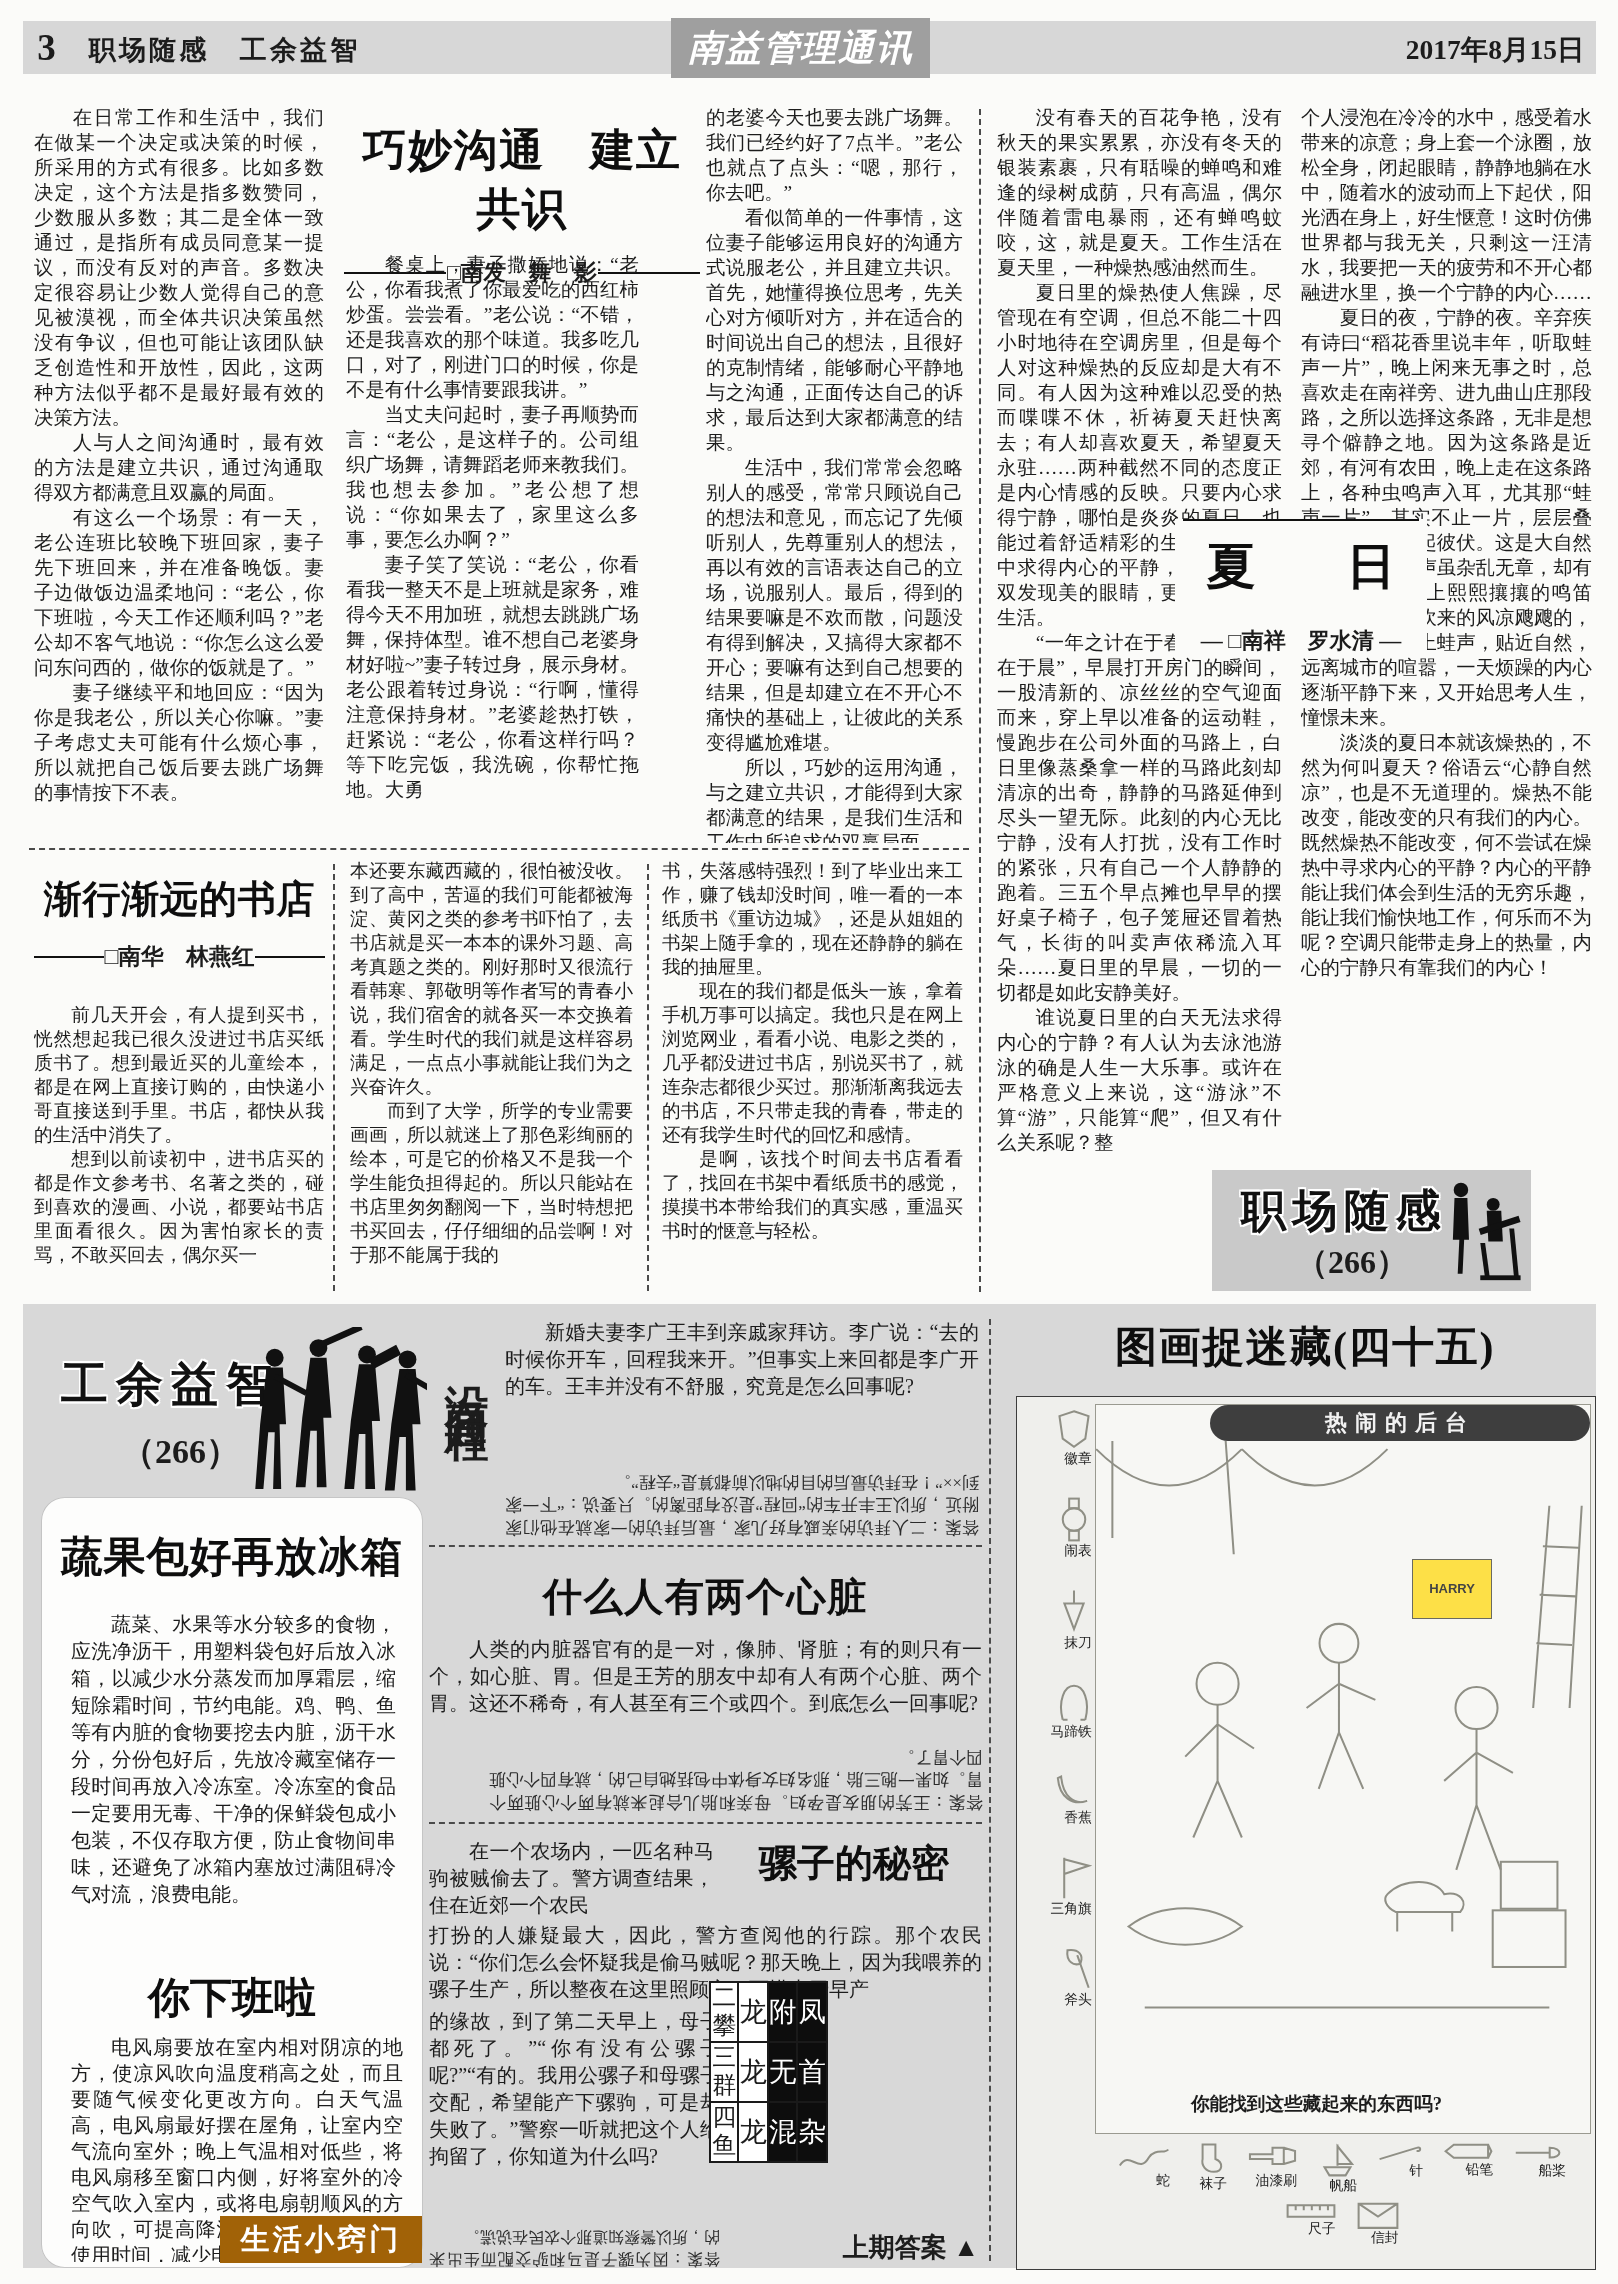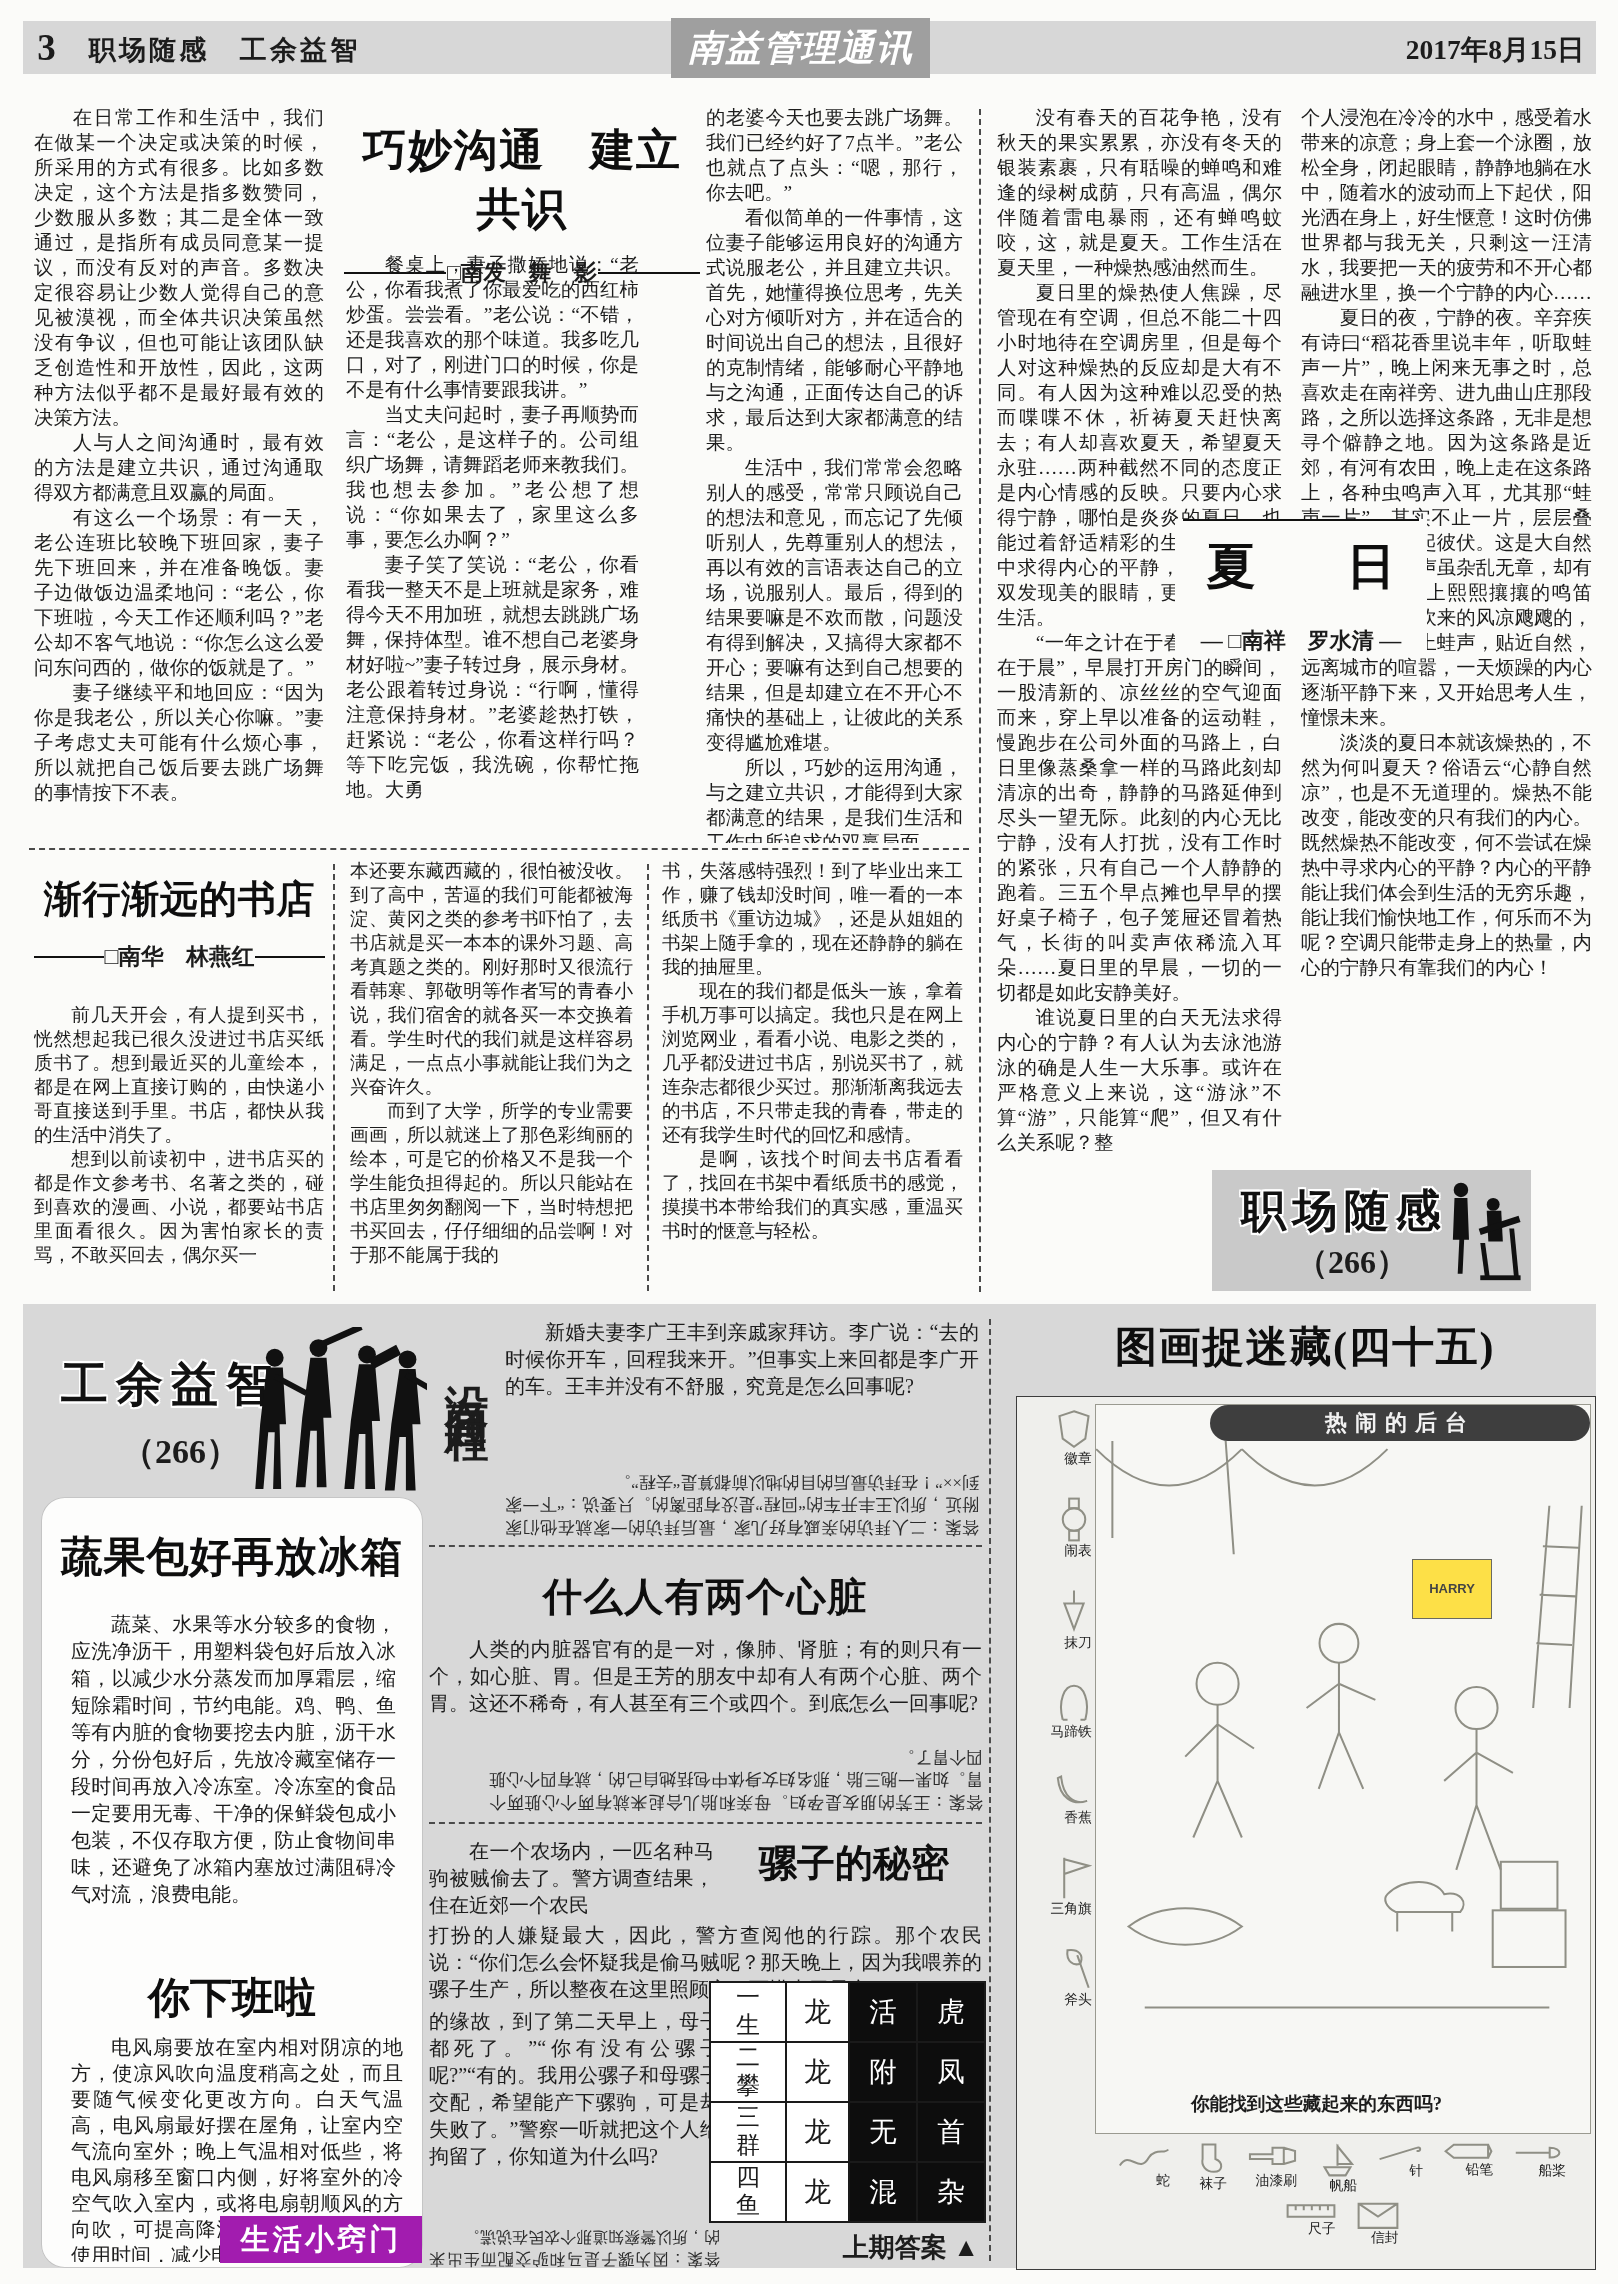"一生" tr { html: <tr> <td><span>一生</span></td> <td><span>龙</span></td> <td><span>活</span></td> <td><span>虎</span></td> </tr> -> none }
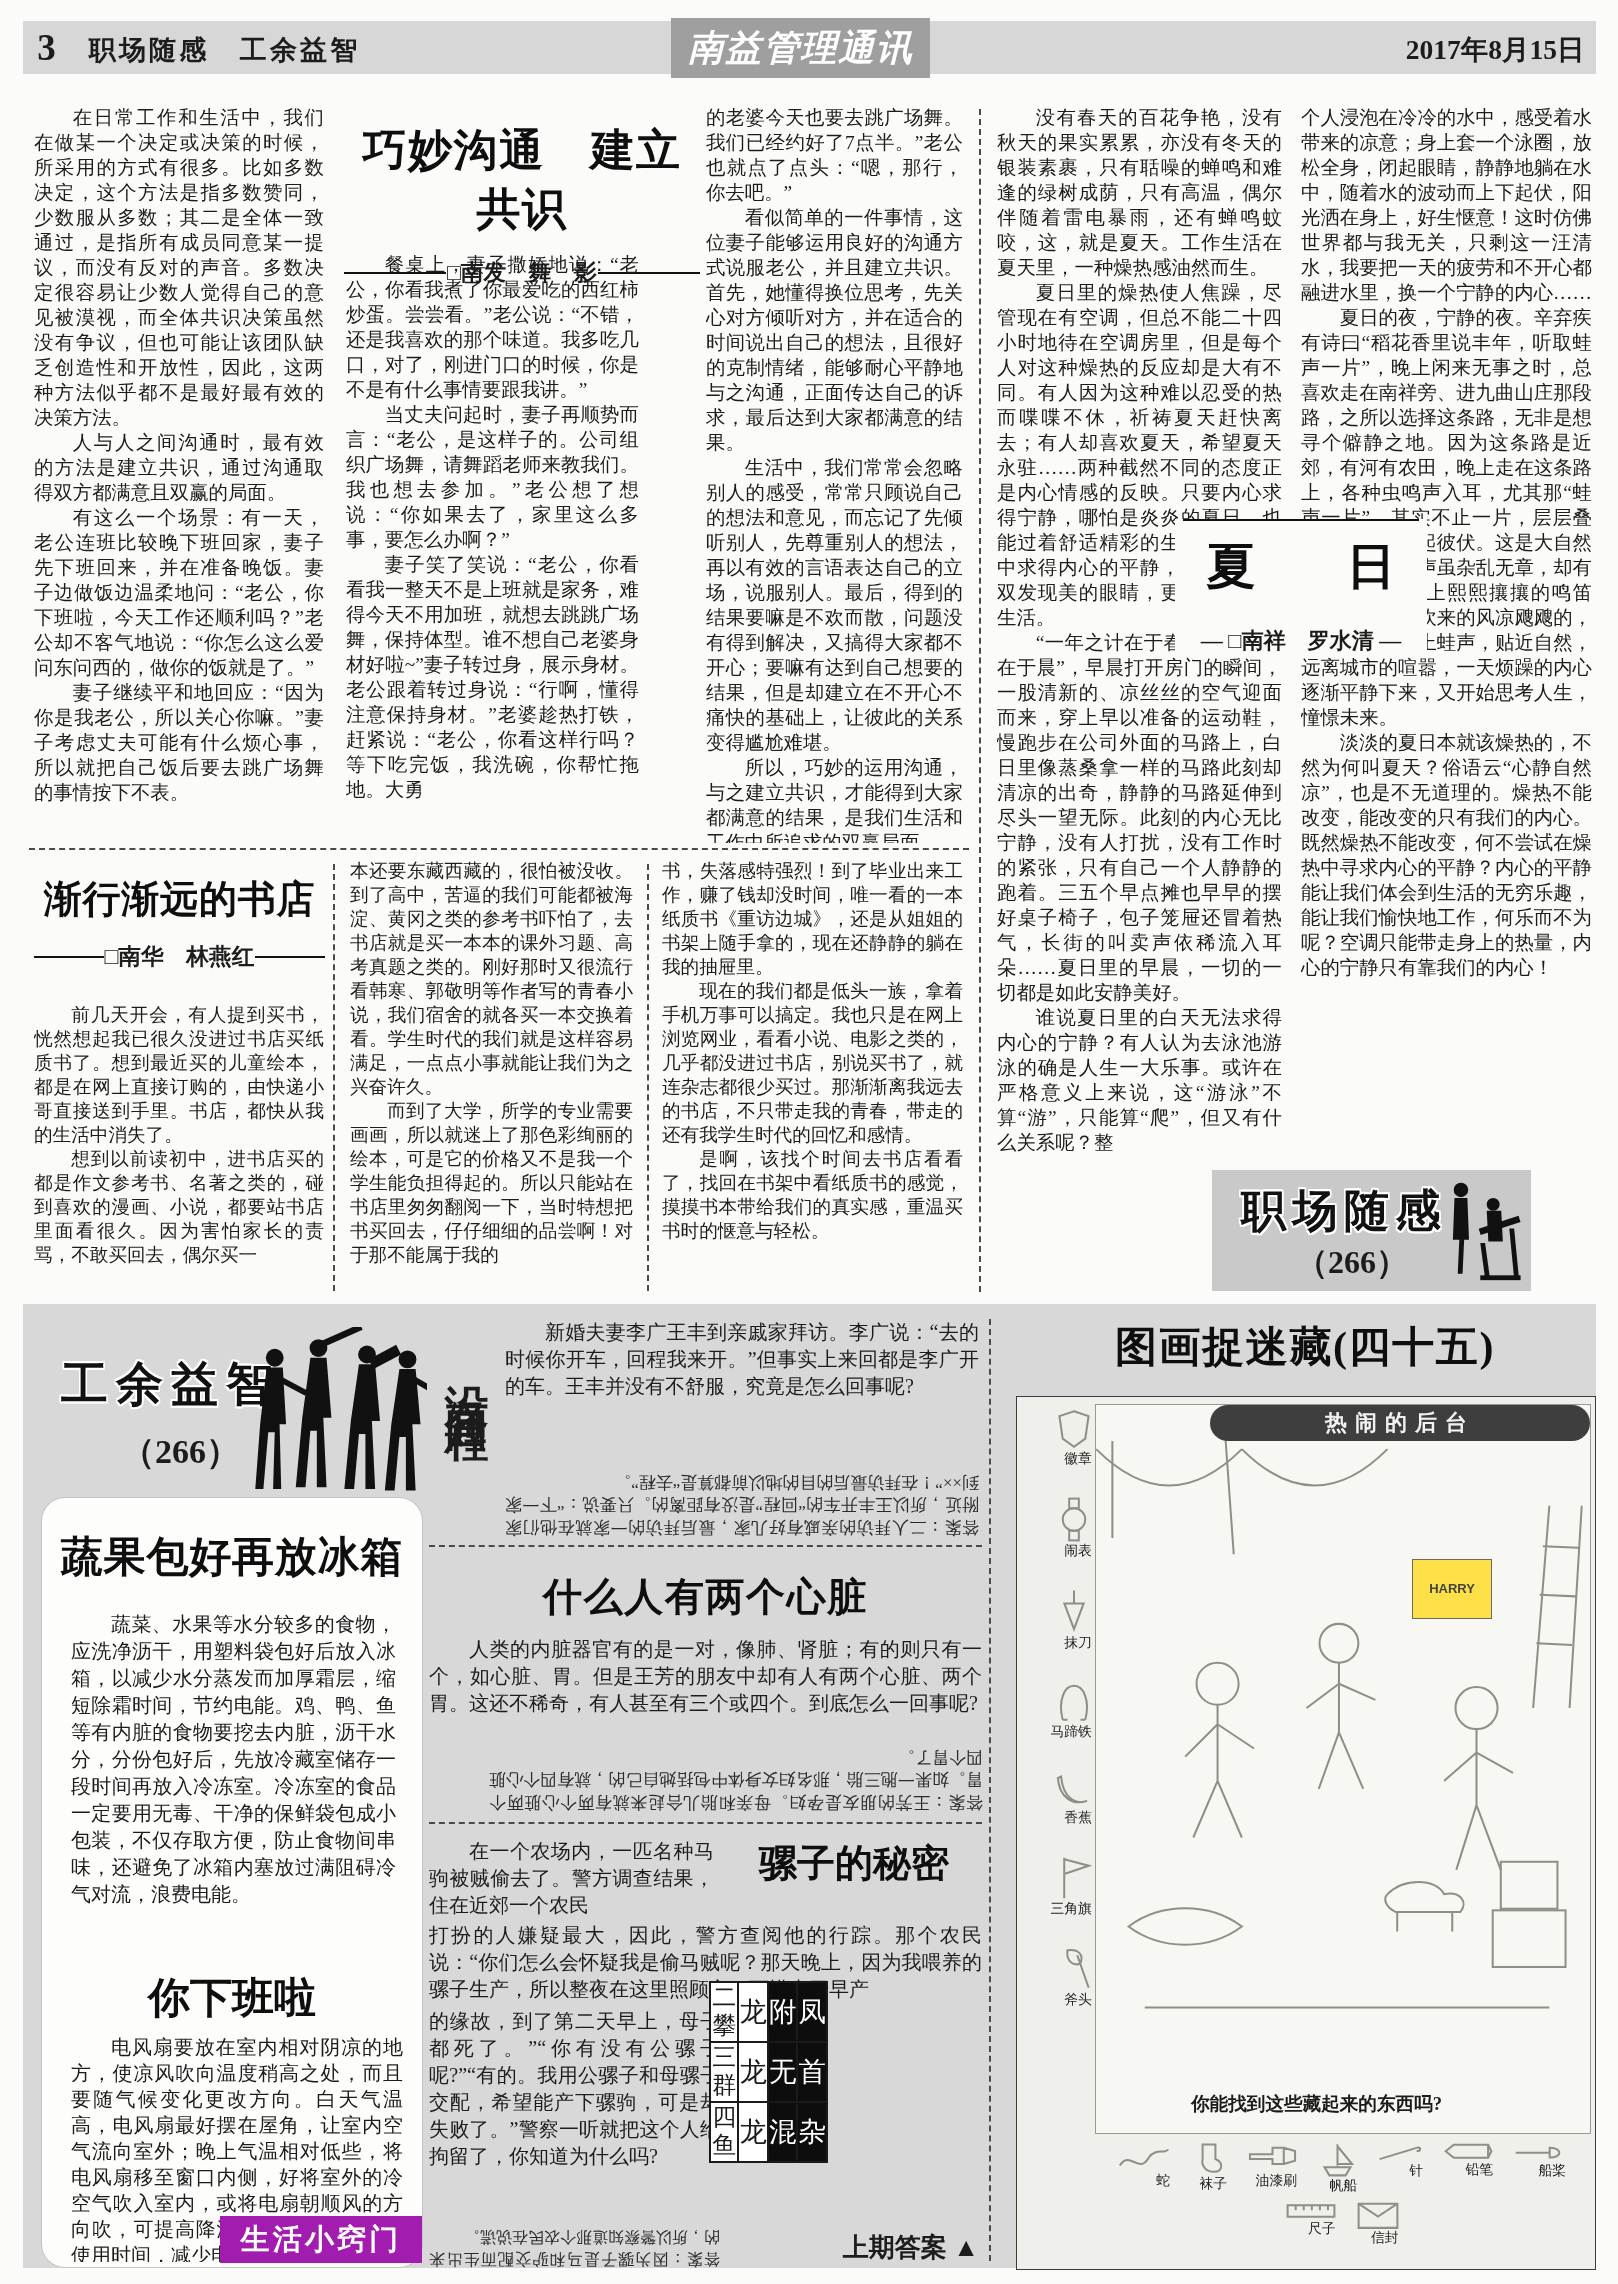"生活小窍门" div.abs { background: #a21caf -> #a16207 }
